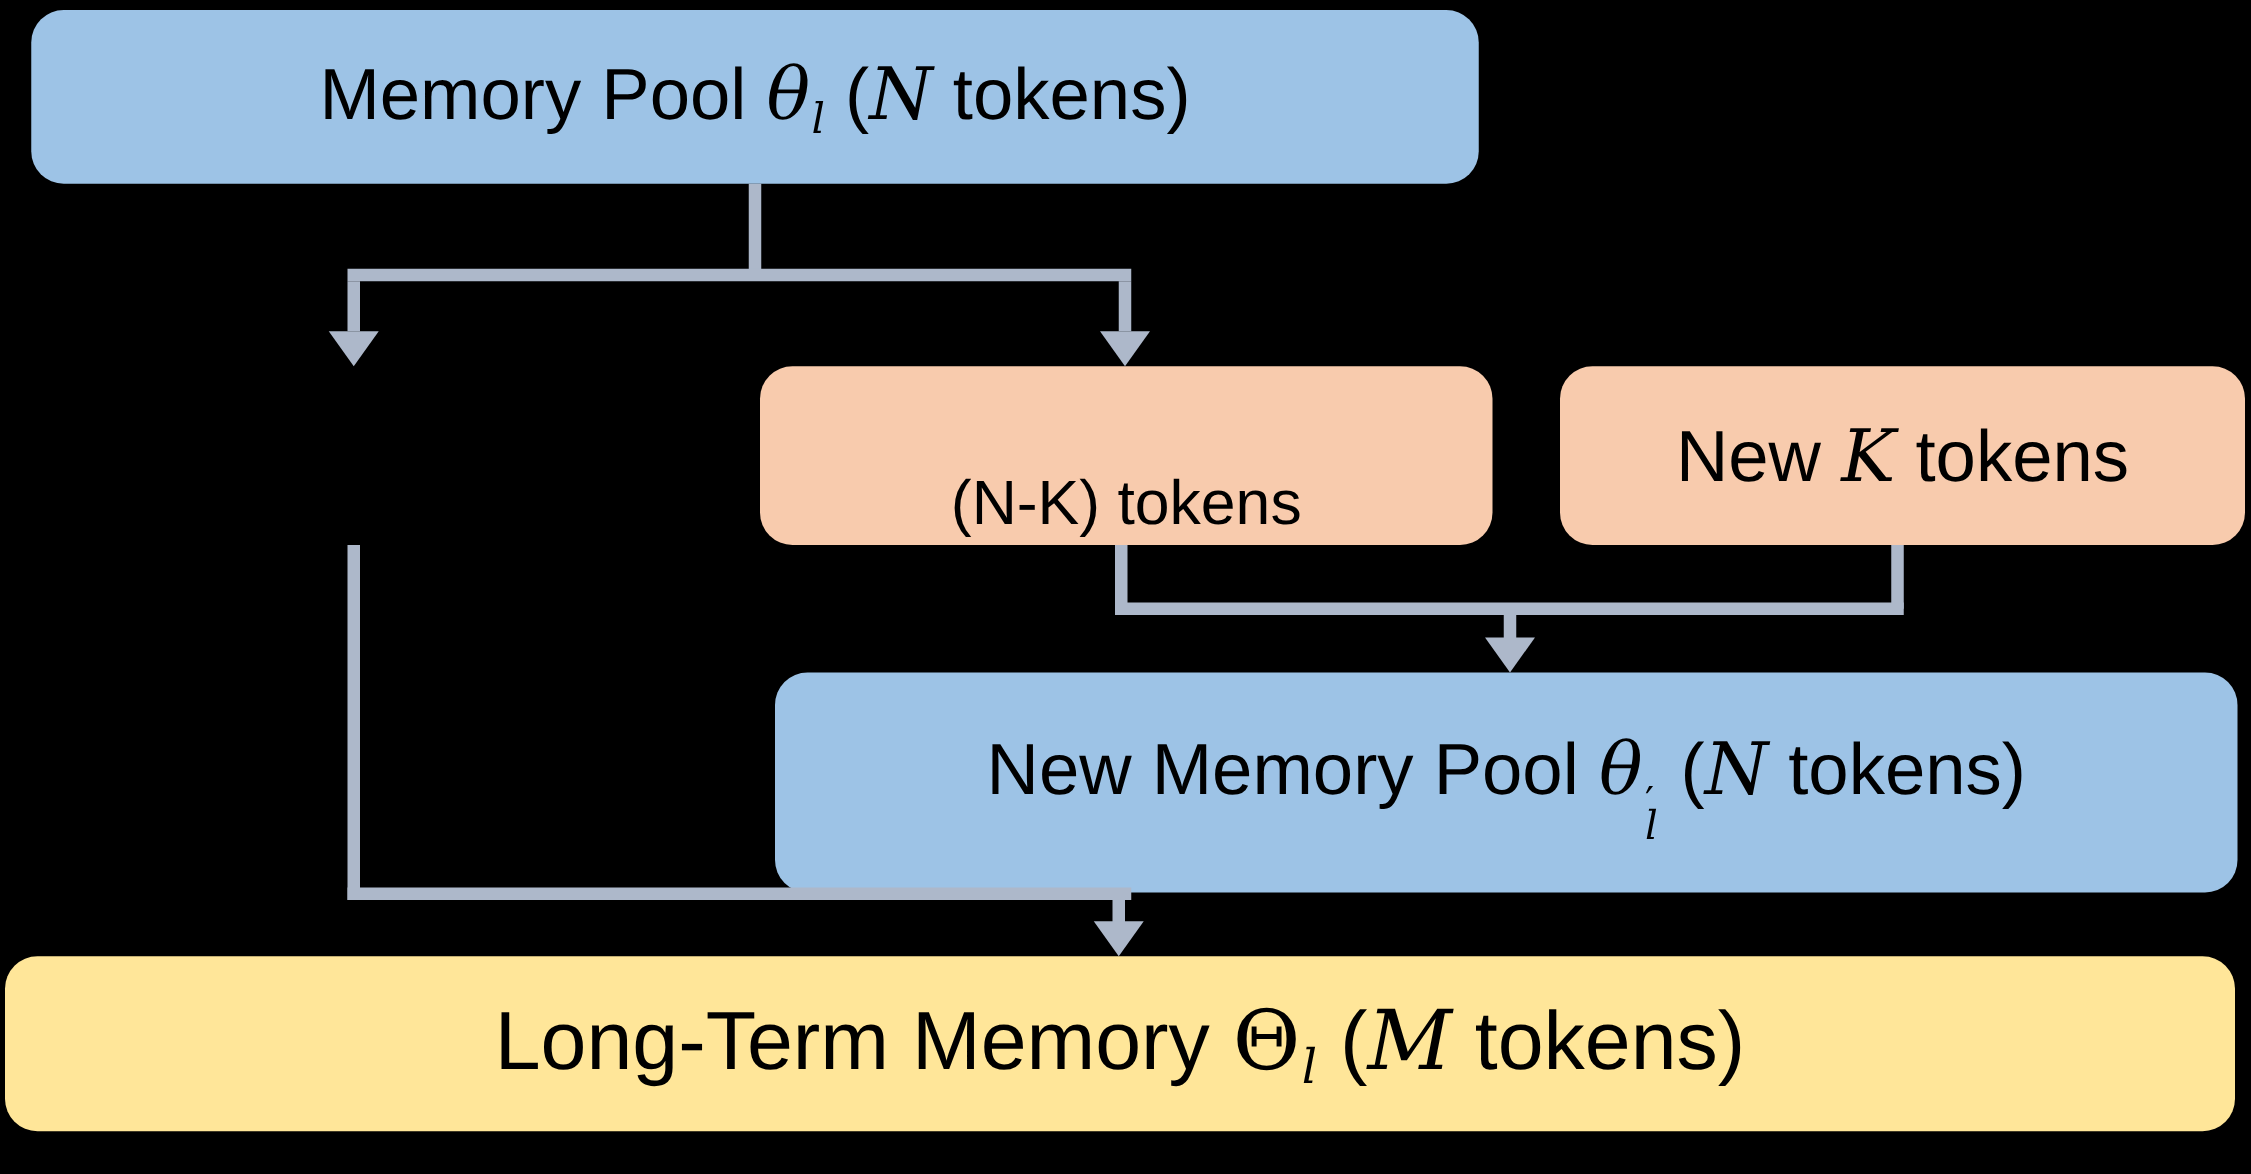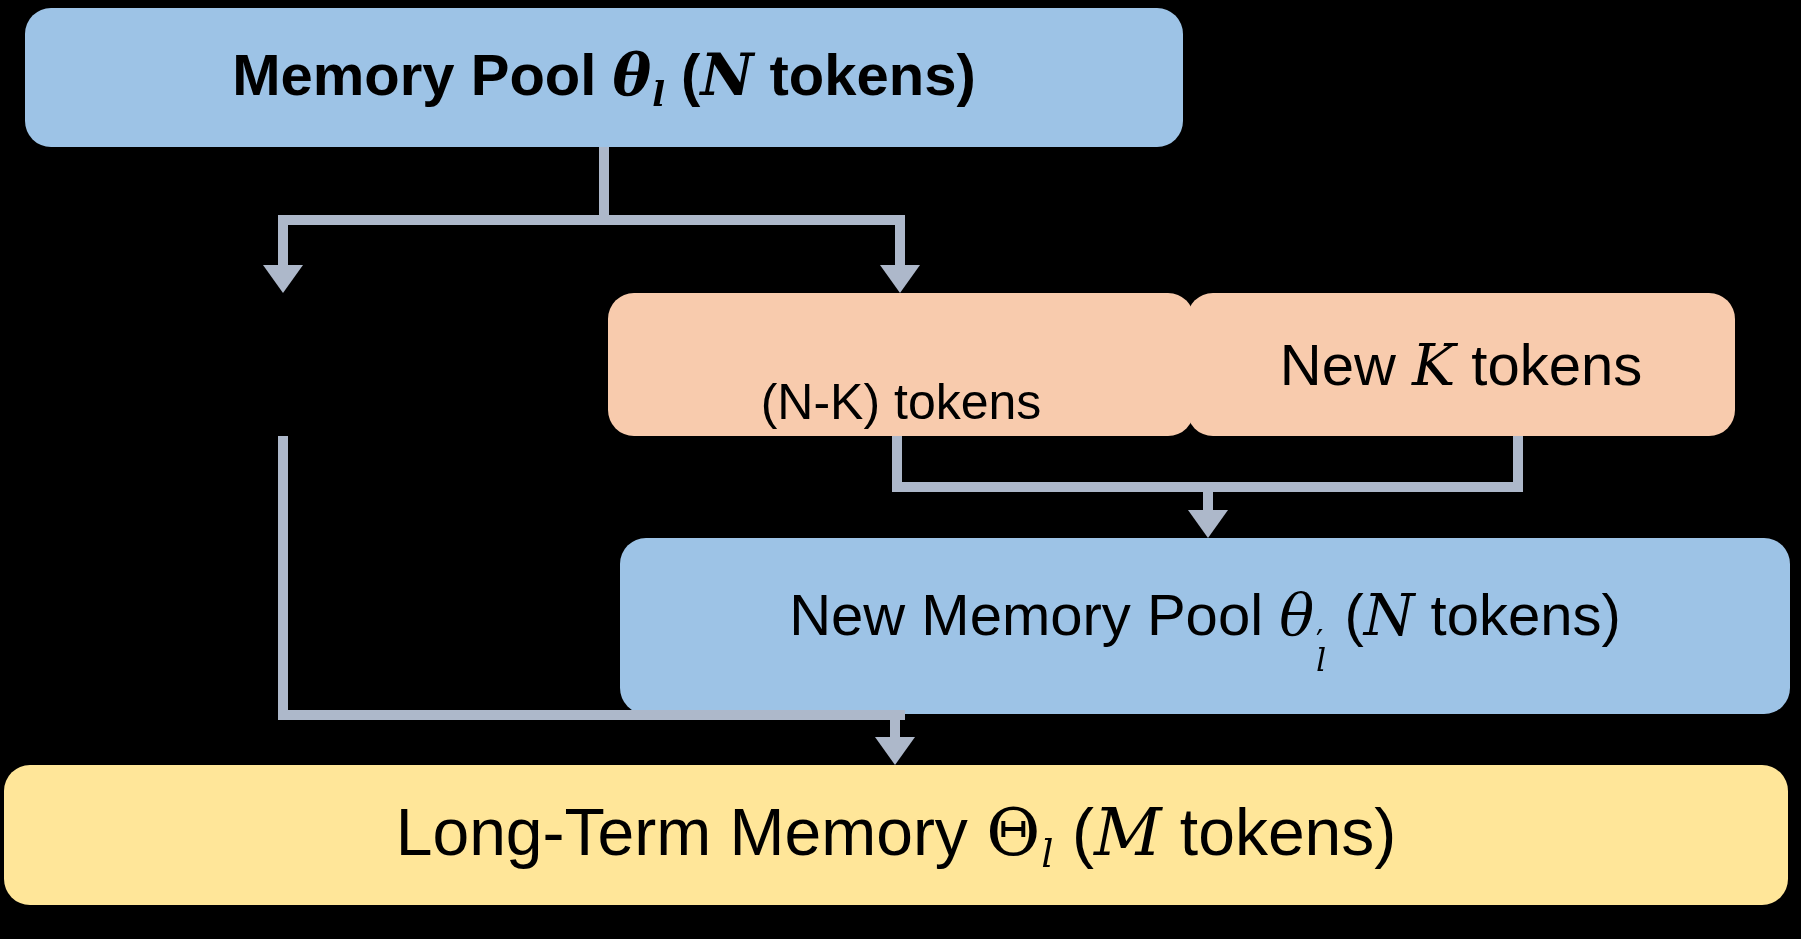"Memory Pool θl (N tokens)" #memory-pool { font-weight: bold -> none }
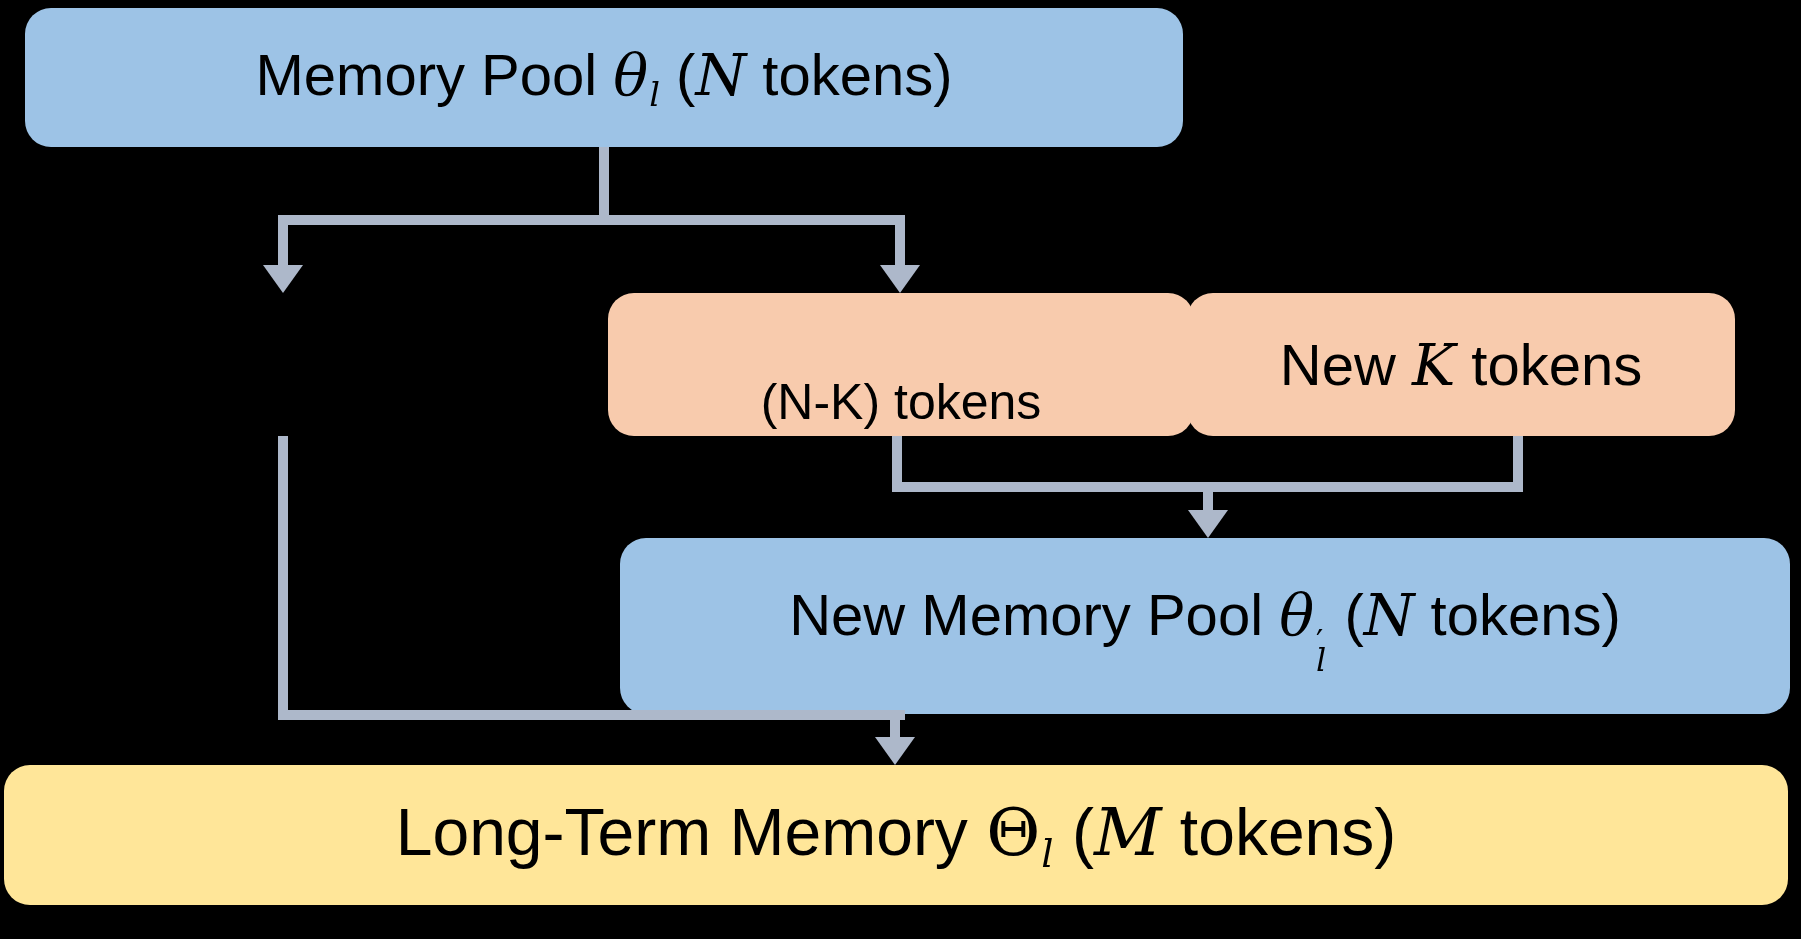"New K tokens" #new-tokens { left: 1187px -> 1248px }
